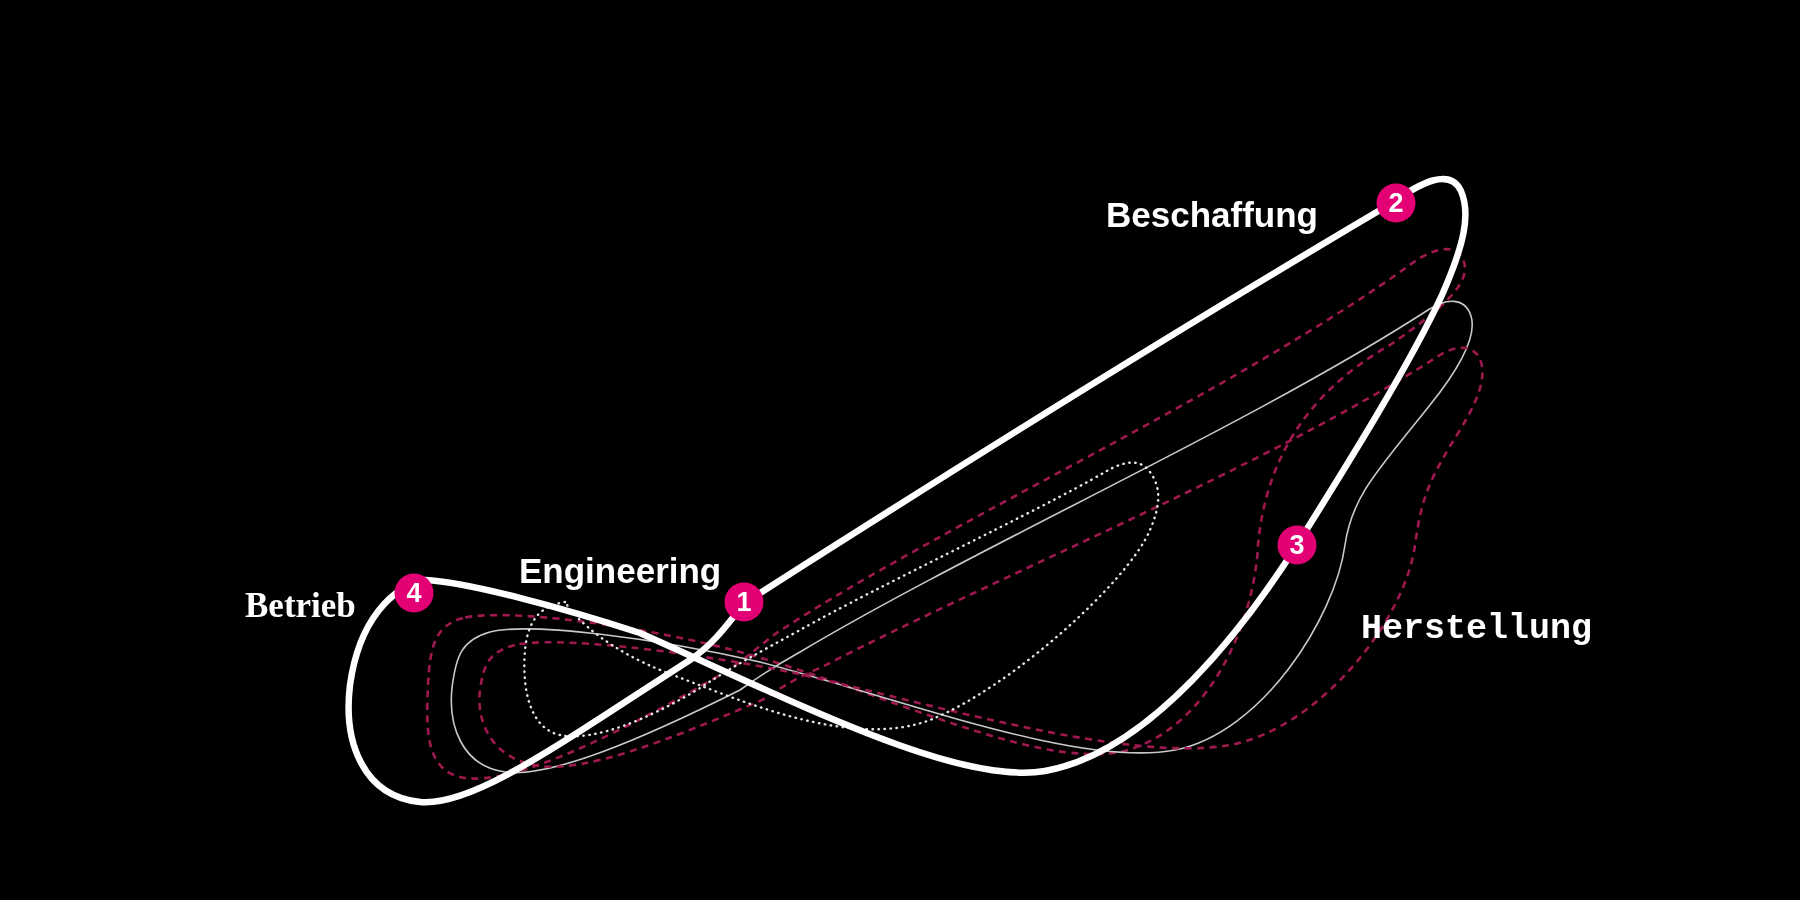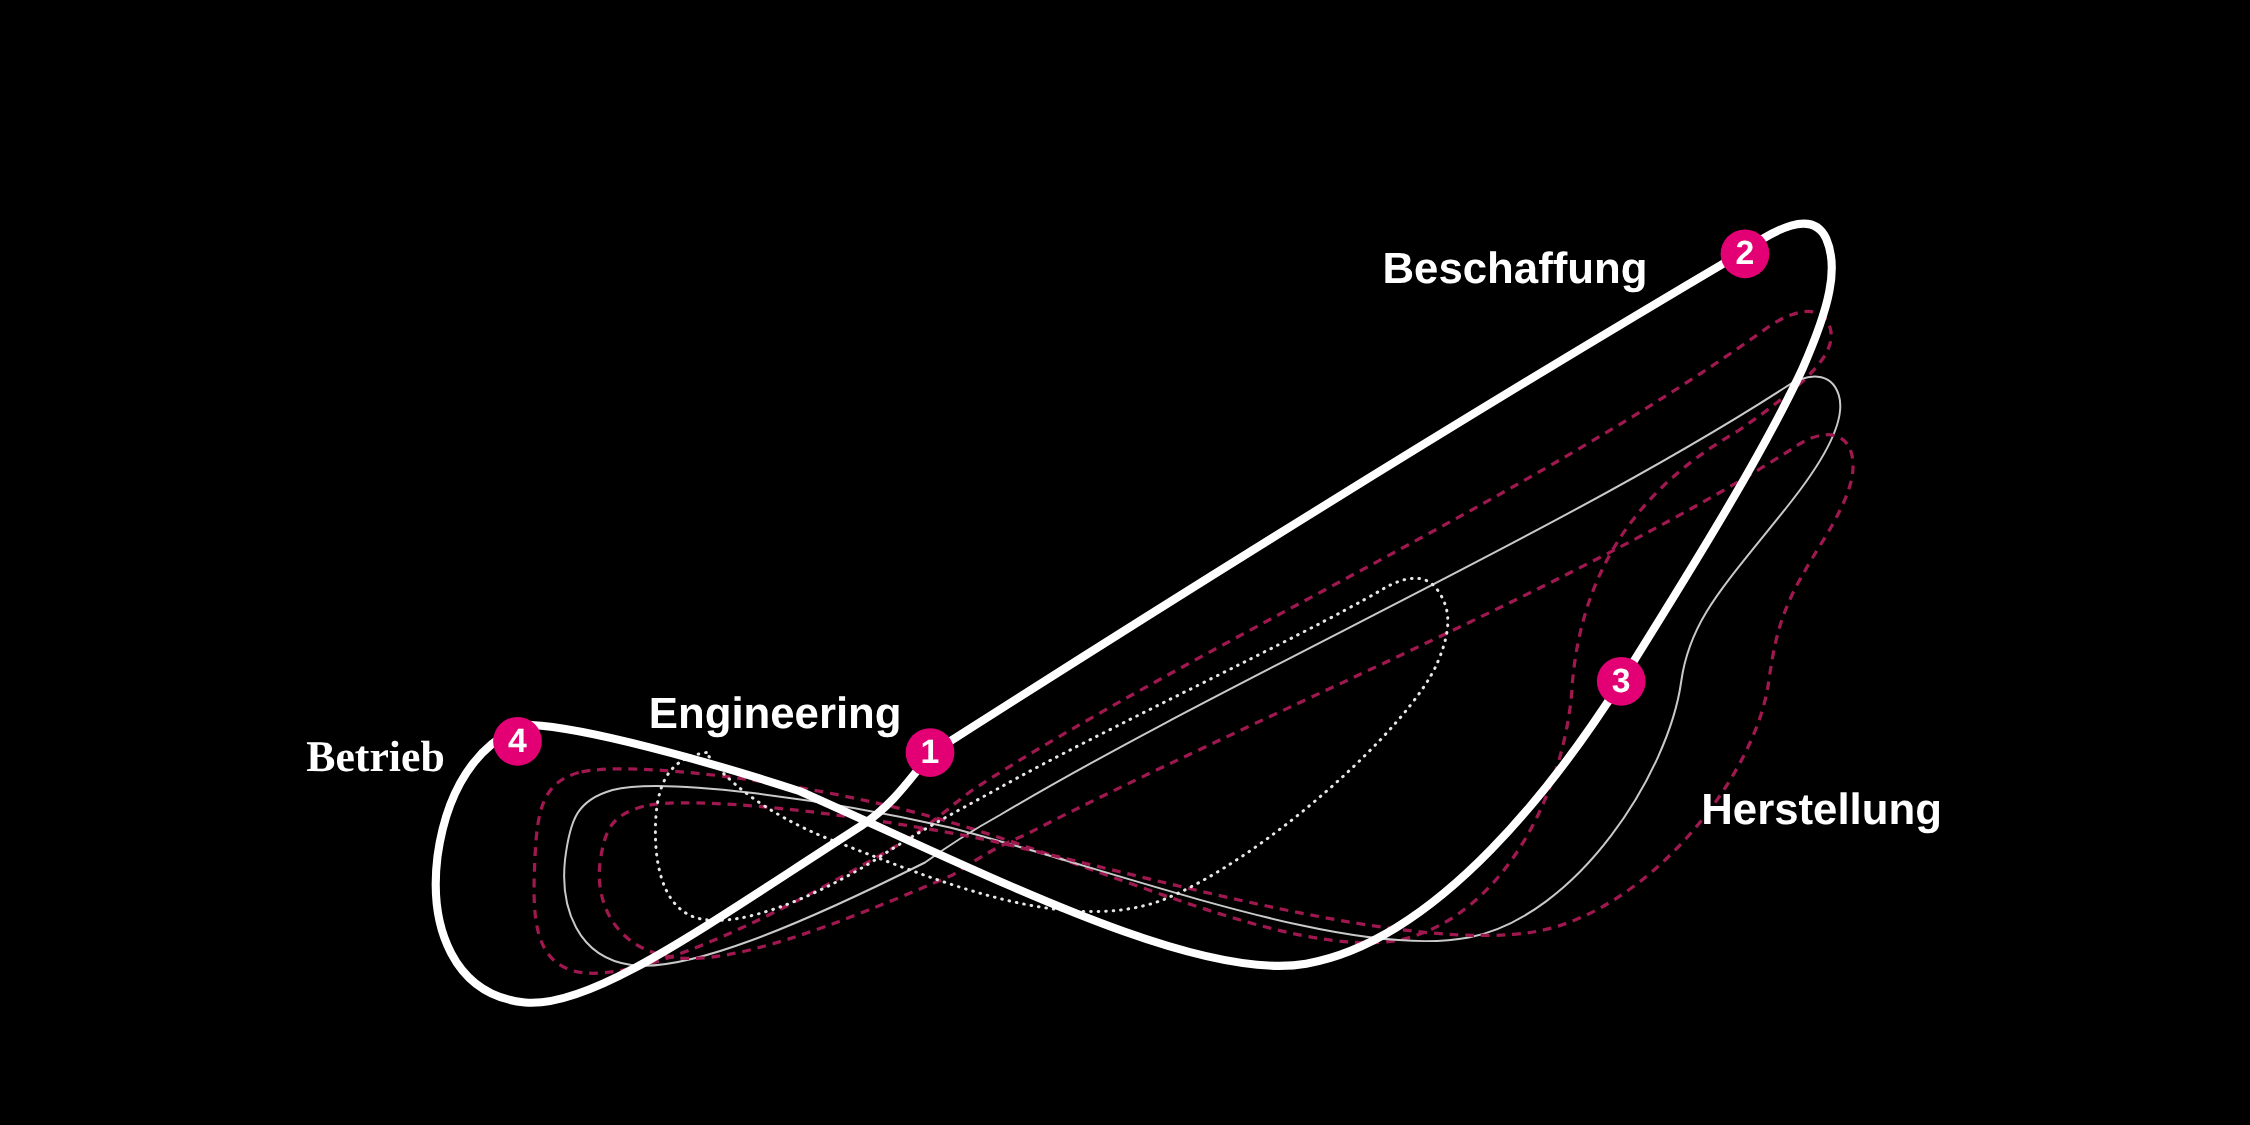"Herstellung" div.phase-label { font-family: none -> Liberation Mono, monospace; top: 589px -> 571px }
